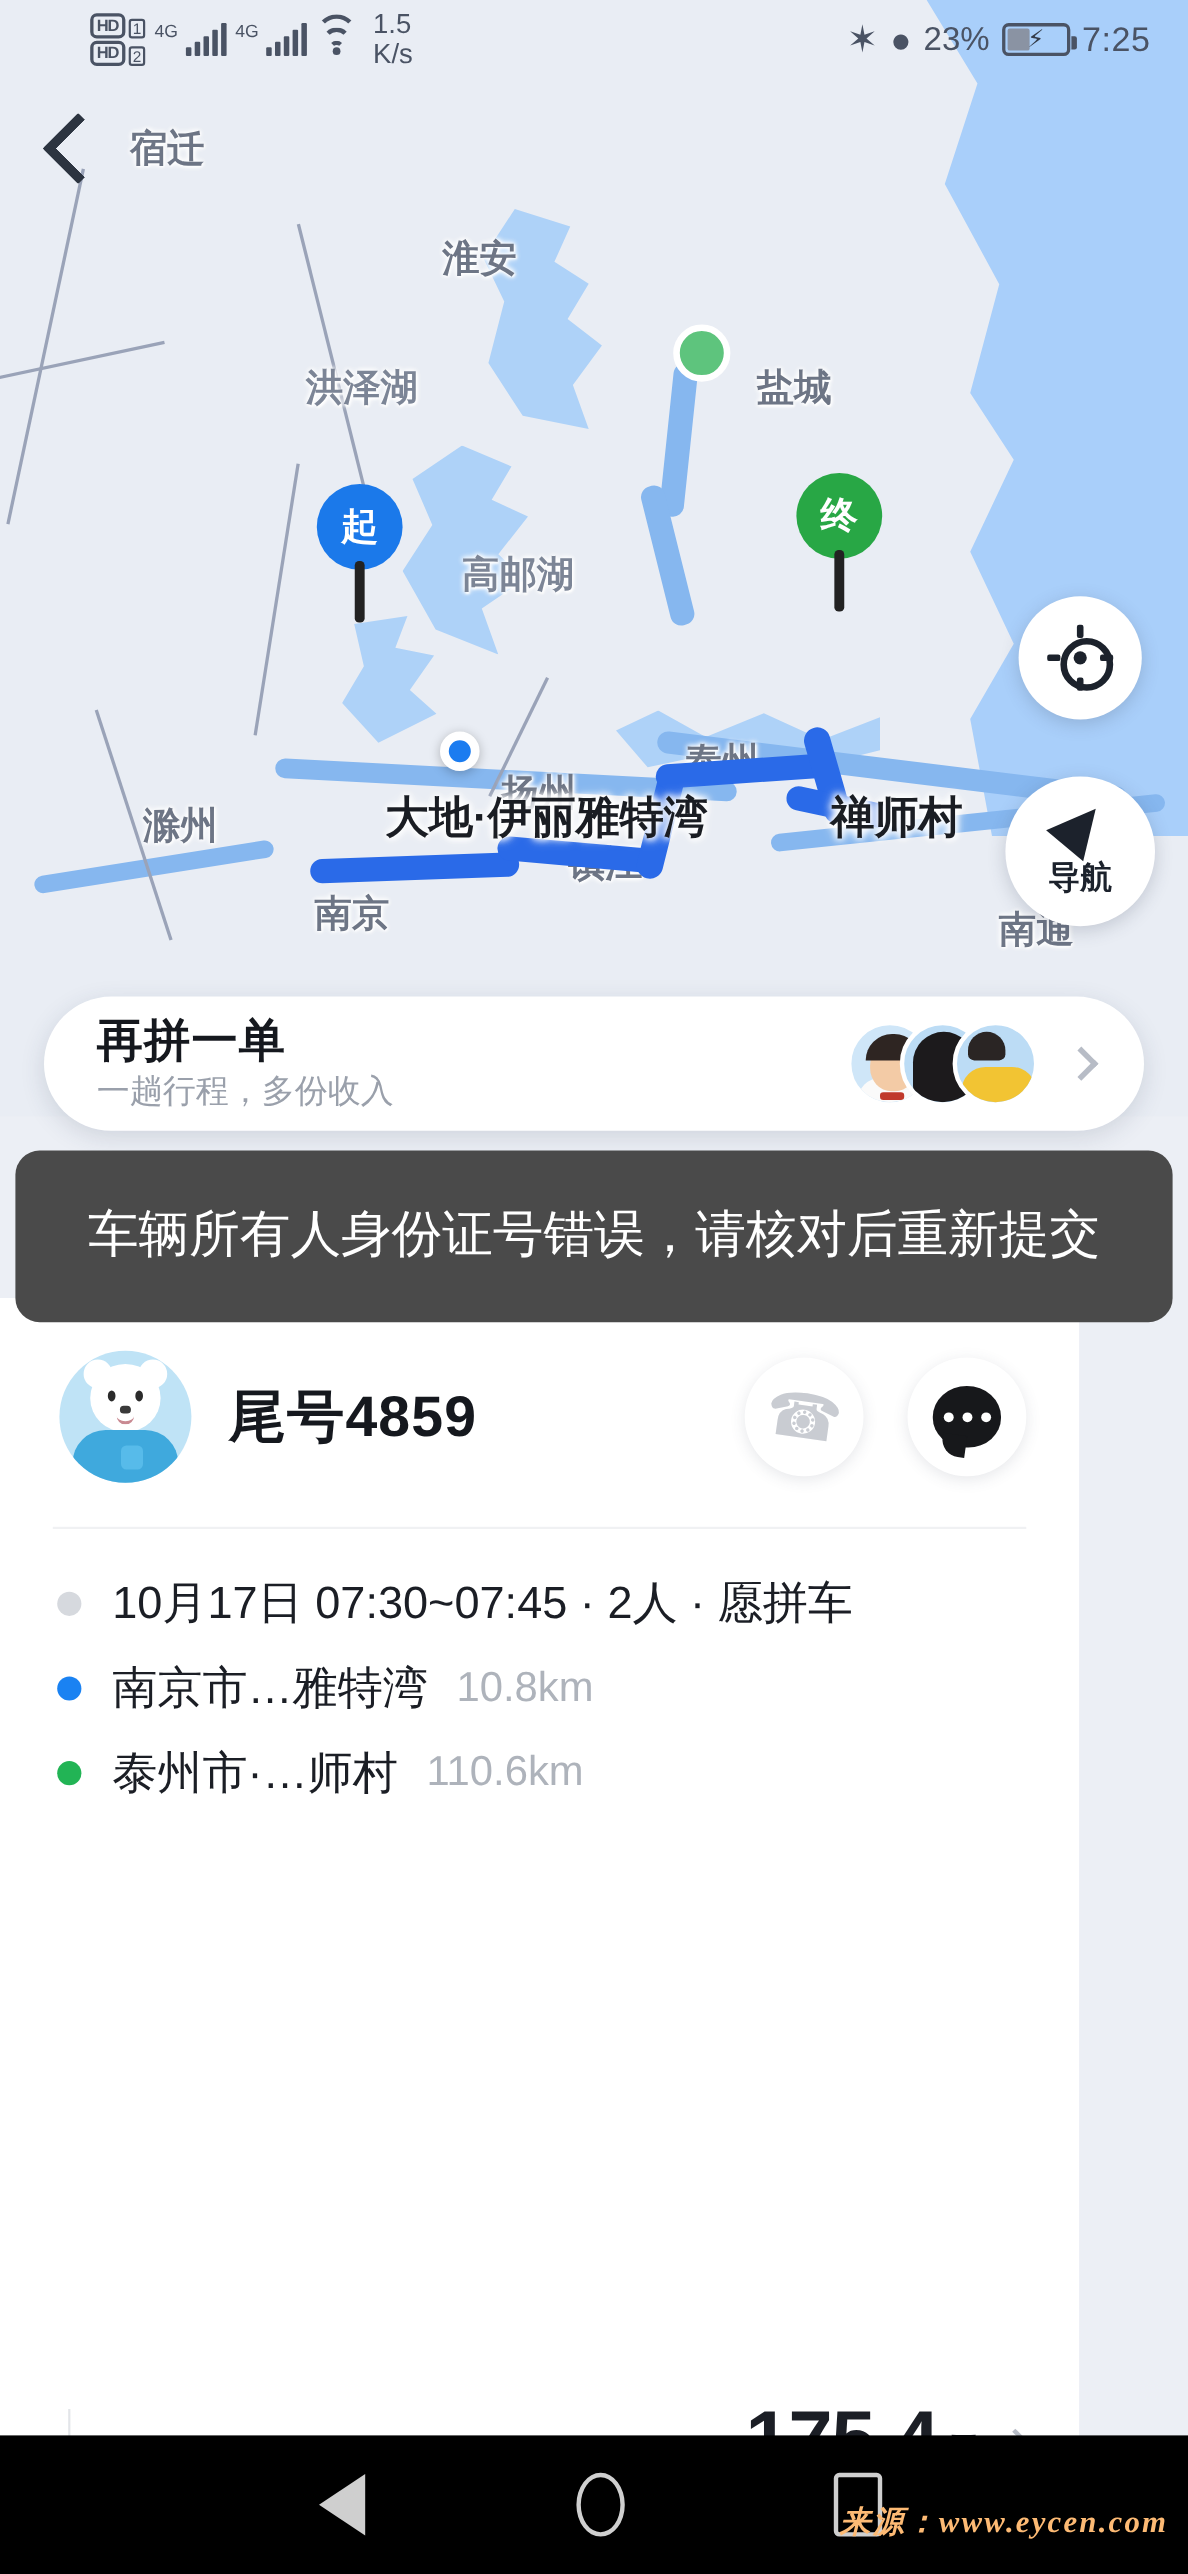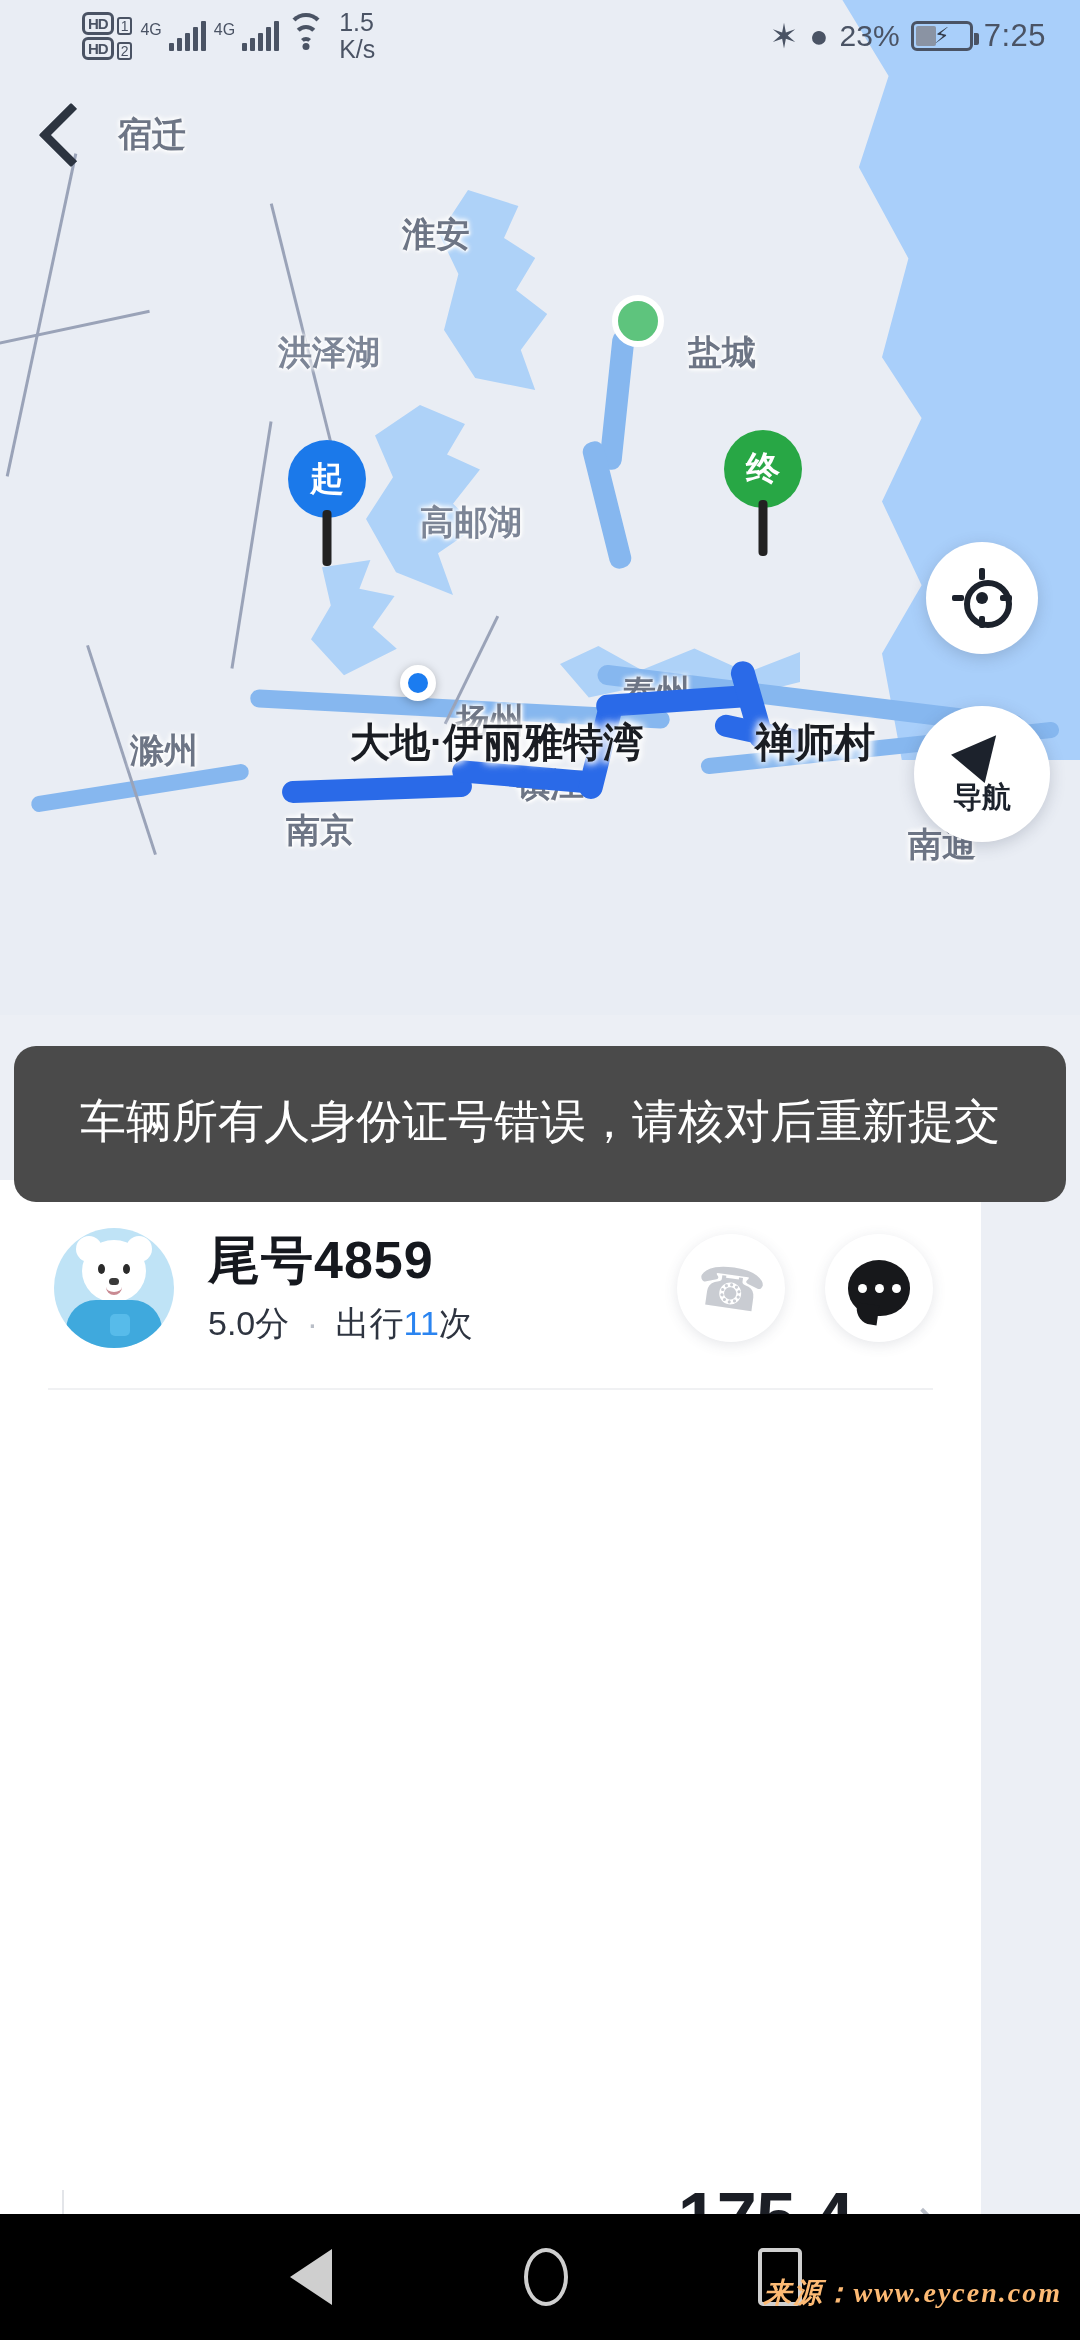"再拼一单" div.repin { html: none -> <div> <div> <div>再拼一单</div> <div>一趟行程，多份收入</div> </div> <div> <div> <span></span> <span></span> <span></span> <span></span> </div> <div> <span></span> </div> <div> <span></span> <span></span> </div> </div> <div></div> </div> }
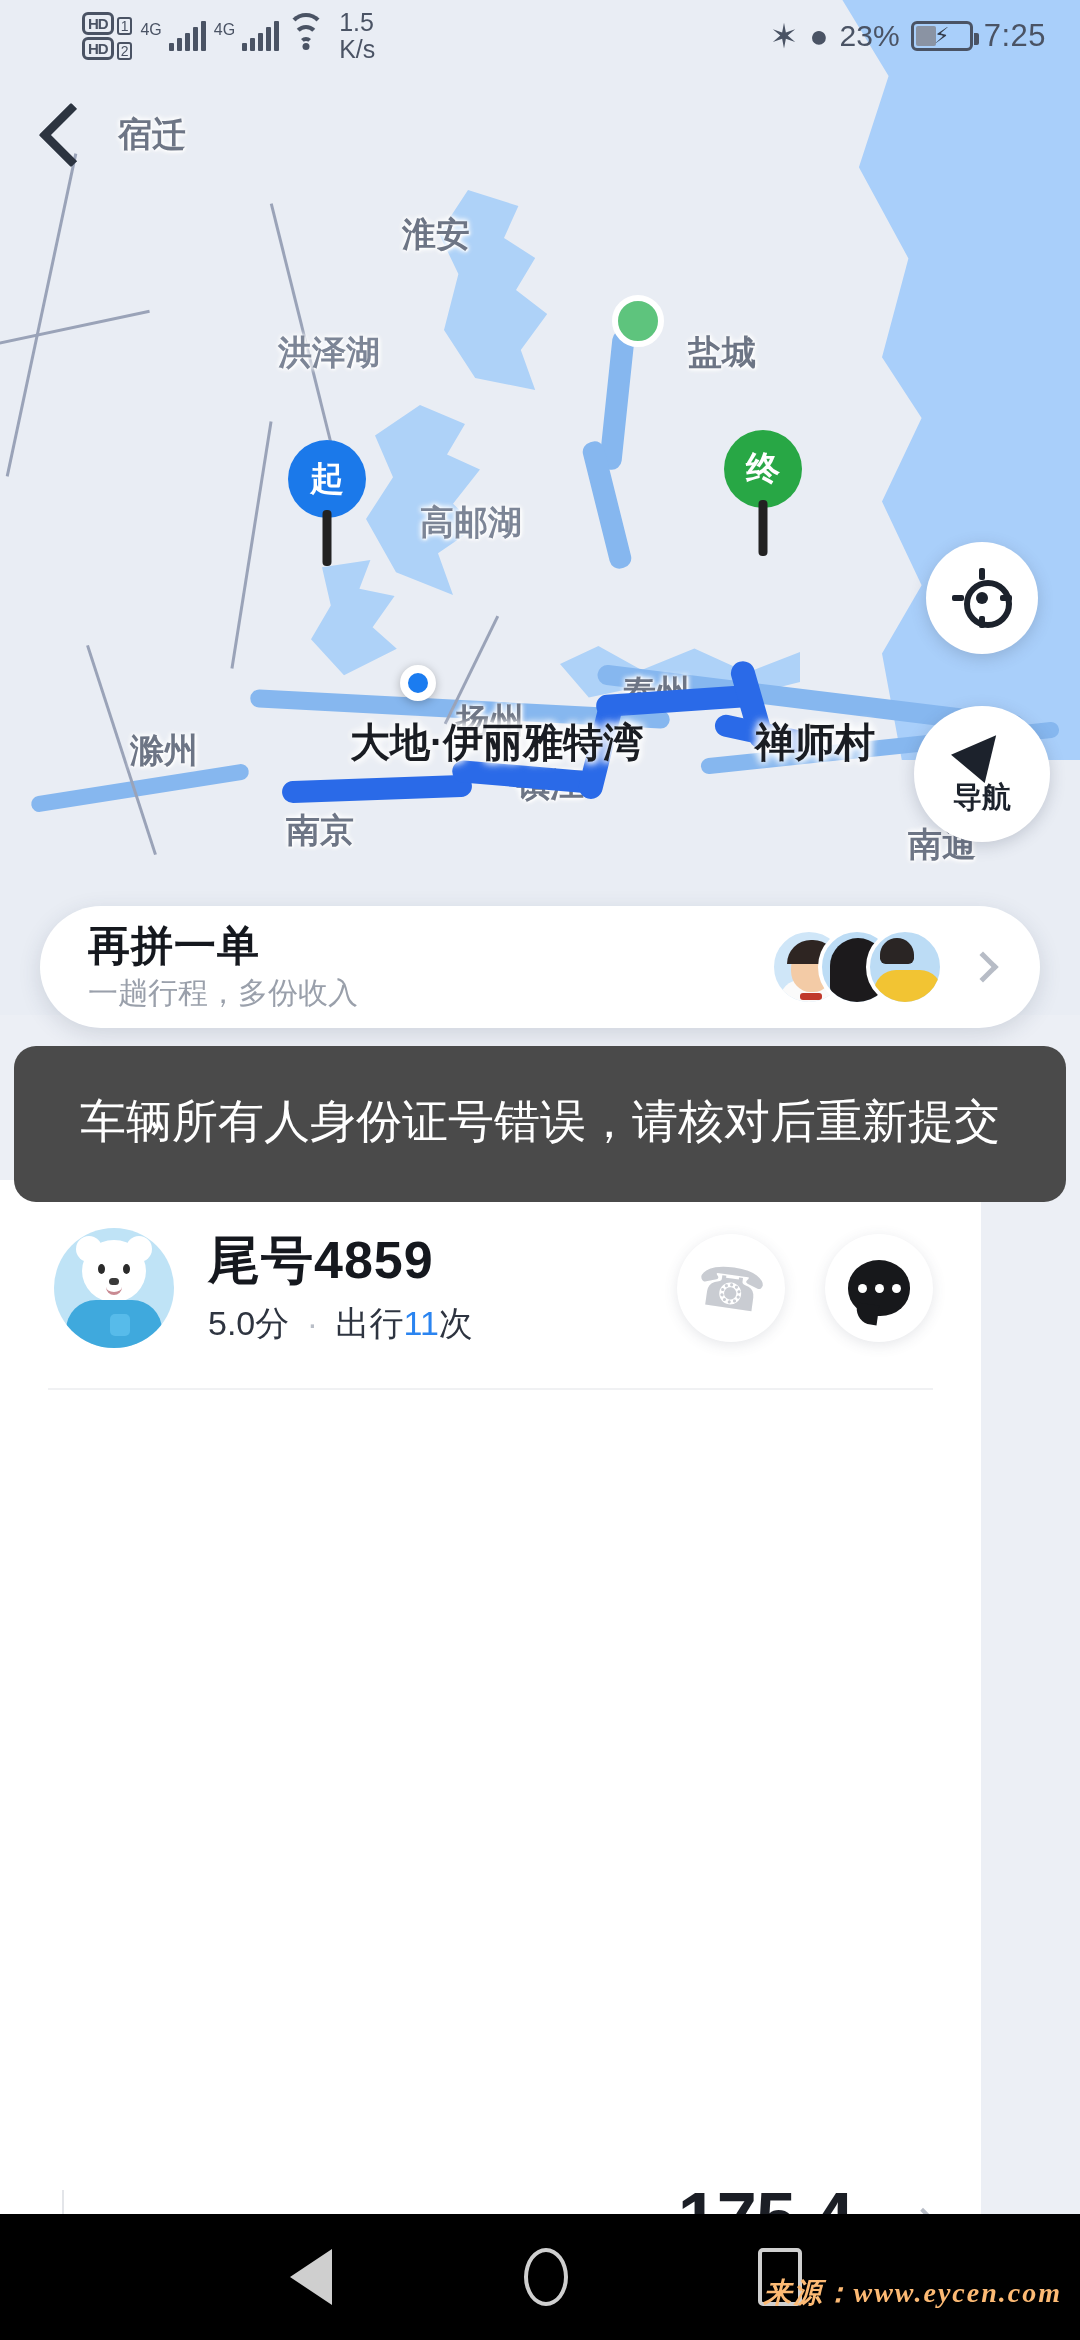"5.0分 · 出行11次" div.dsub { html: <div> <span>5.0分</span> <span>·</span> <span>出行</span><span>11</span><span>次</span> </div> -> none }
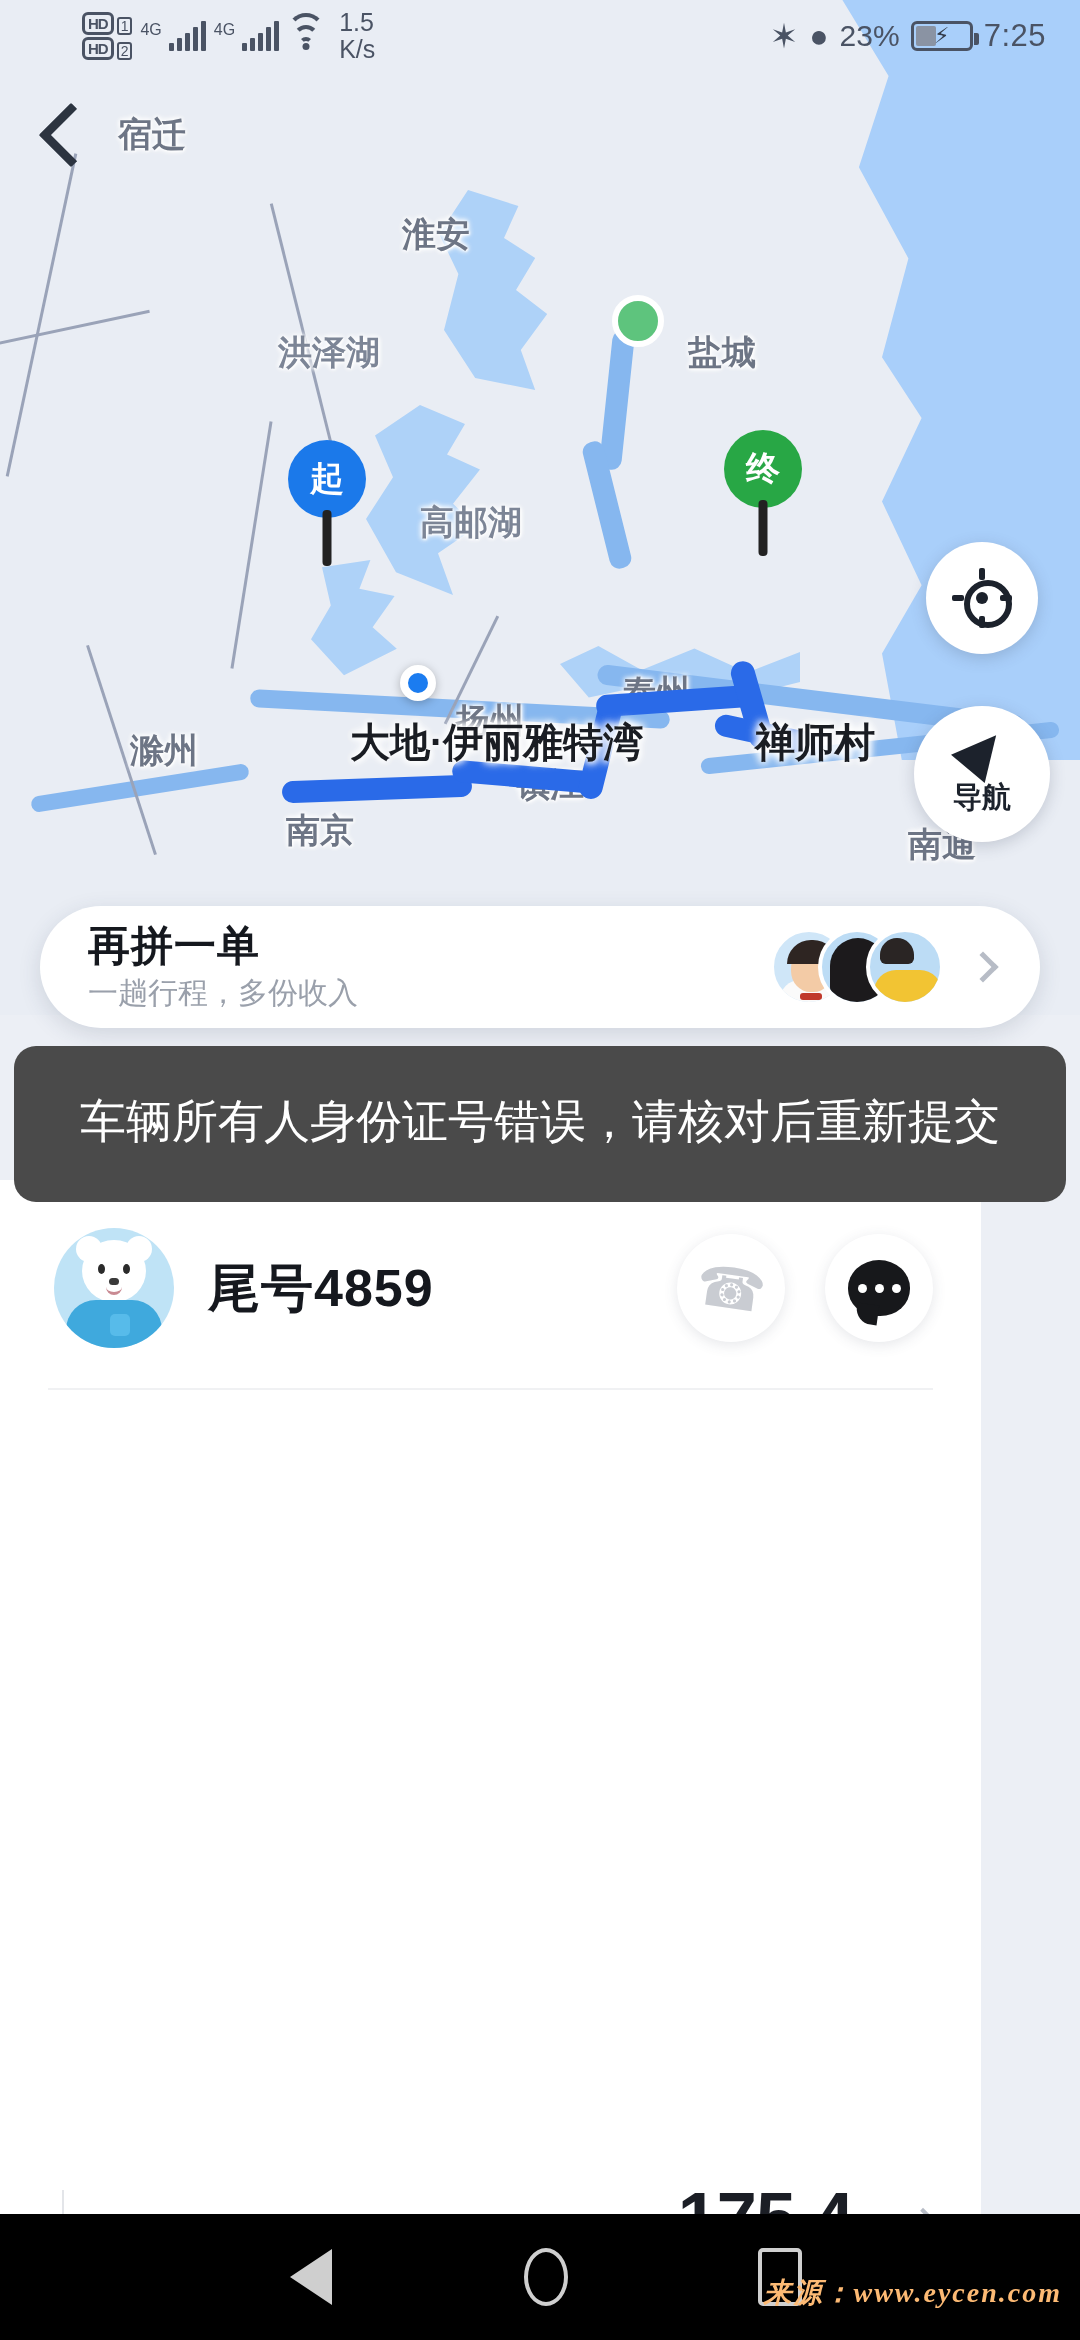"10月17日 07:30~07:45 · 2人 ·" div.trip { html: none -> <div> <div> <span></span> <span>10月17日 07:30~07:45 · 2人 · 愿拼车</span> </div> <div> <span></span> <span>南京市…雅特湾</span> <span>10.8km</span> </div> <div> <span></span> <span>泰州市·…师村</span> <span>110.6km</span> </div> </div> }
